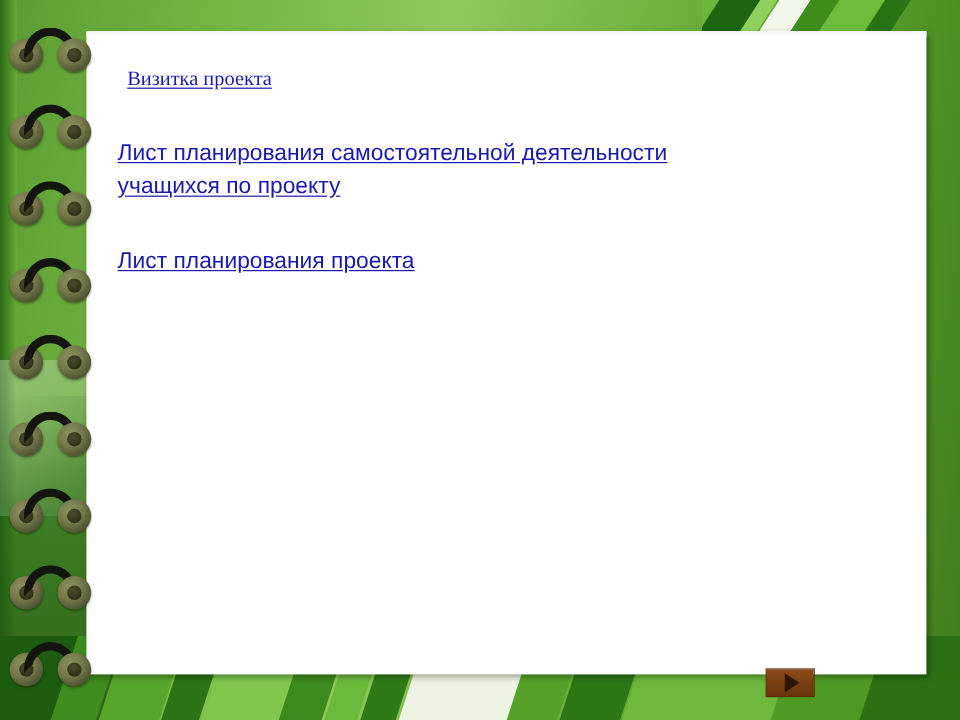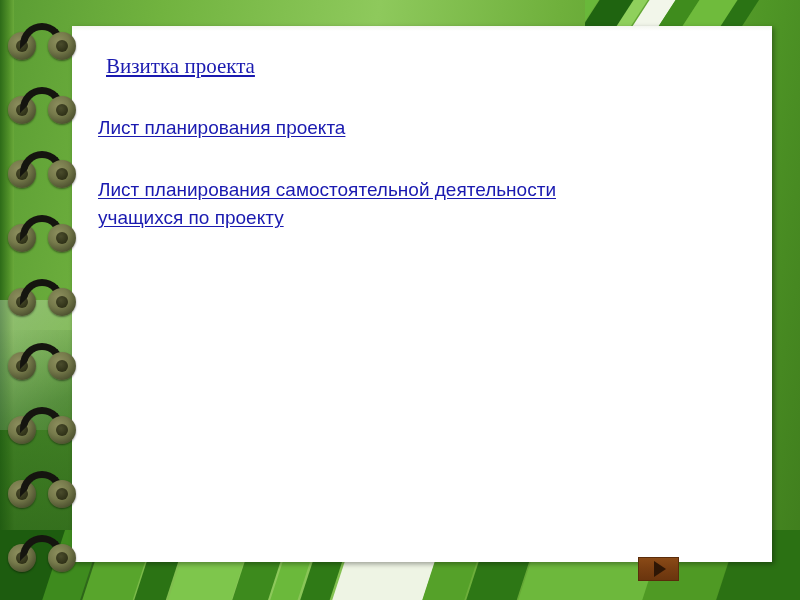"Визитка проекта" .link { font-size: 21px -> 17px }
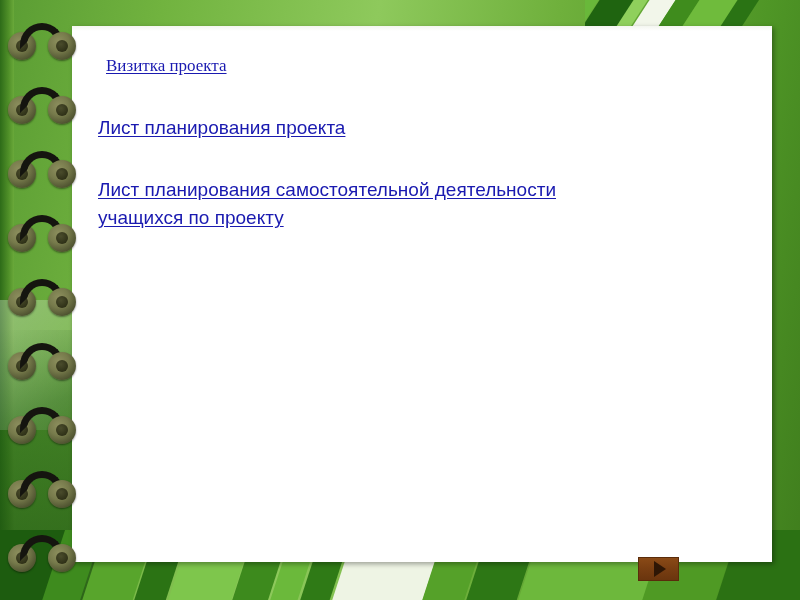"Лист планирования проекта" li { order: before "Лист планирования самостоятельной" -> after "Лист планирования самостоятельной" }
